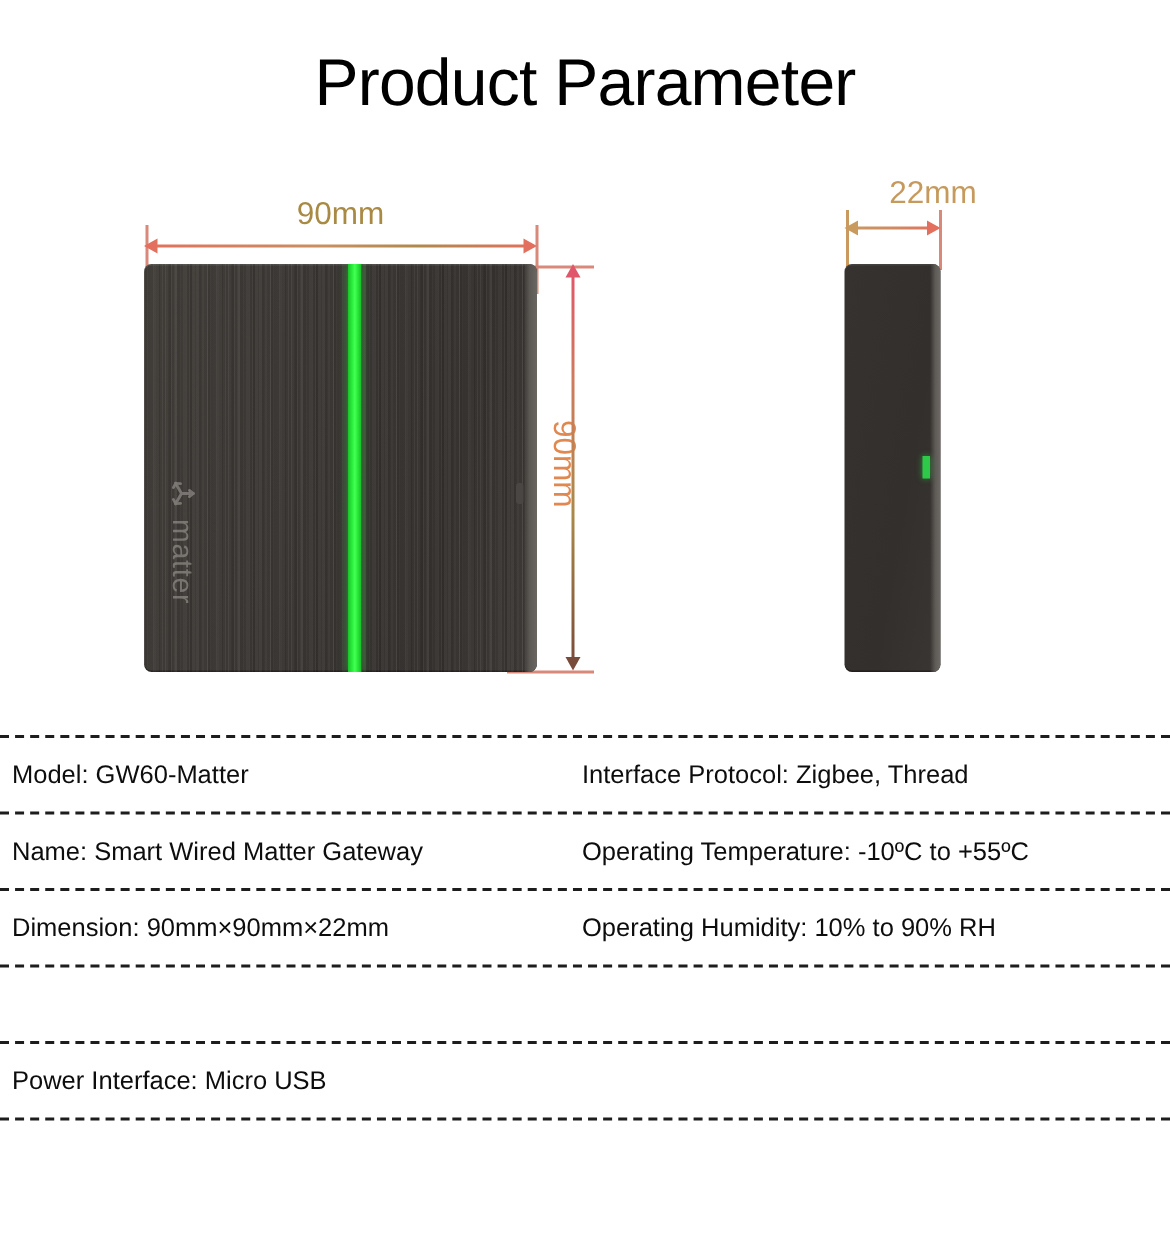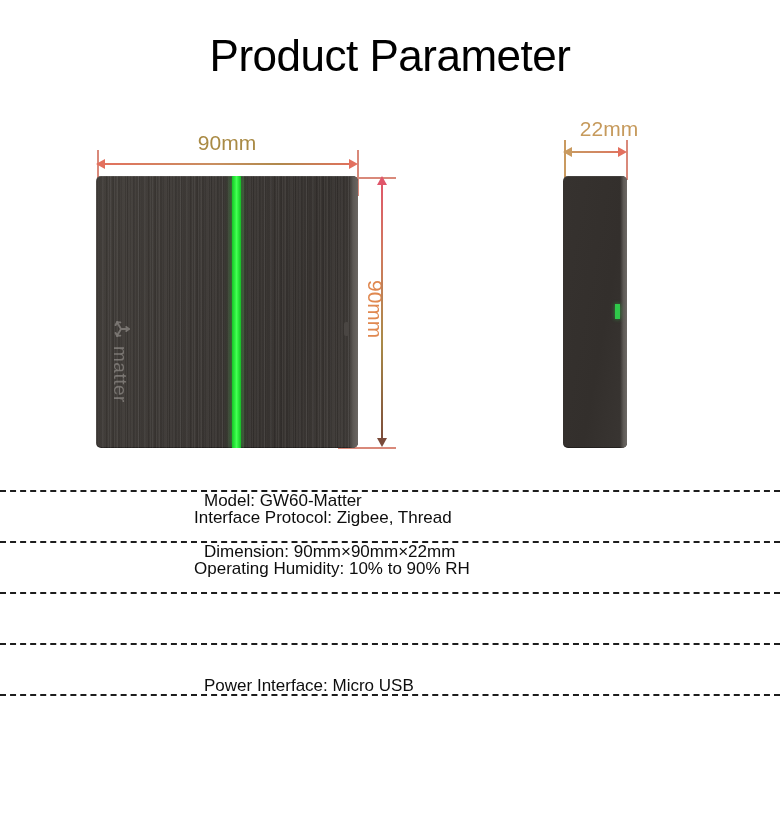"22mm" .dim-22-top { left: 565px -> 578px }
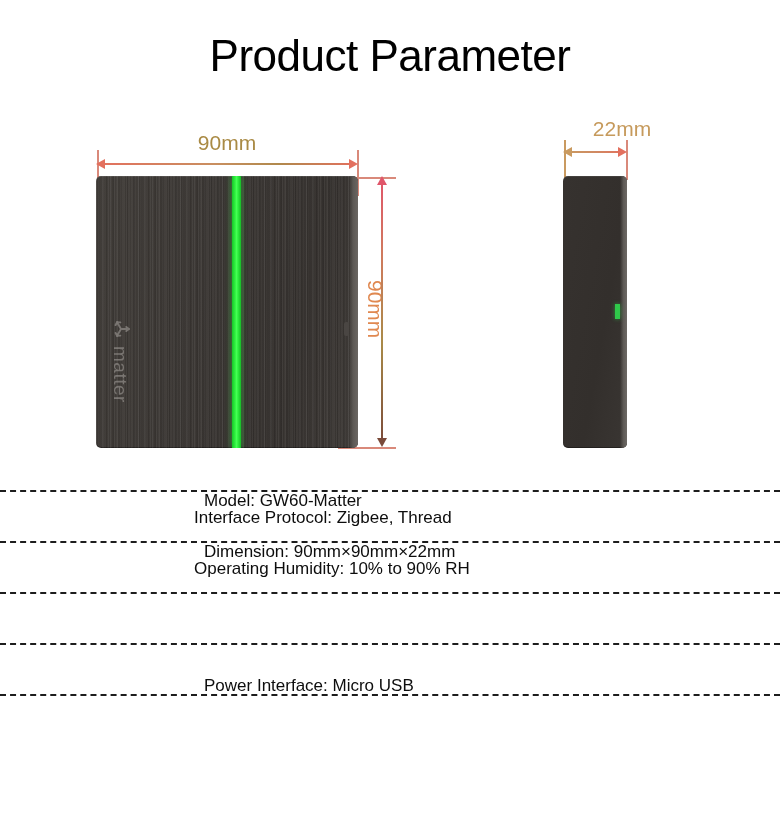"Model: GW60-Matter" .spec-row { flex-direction: column -> none }
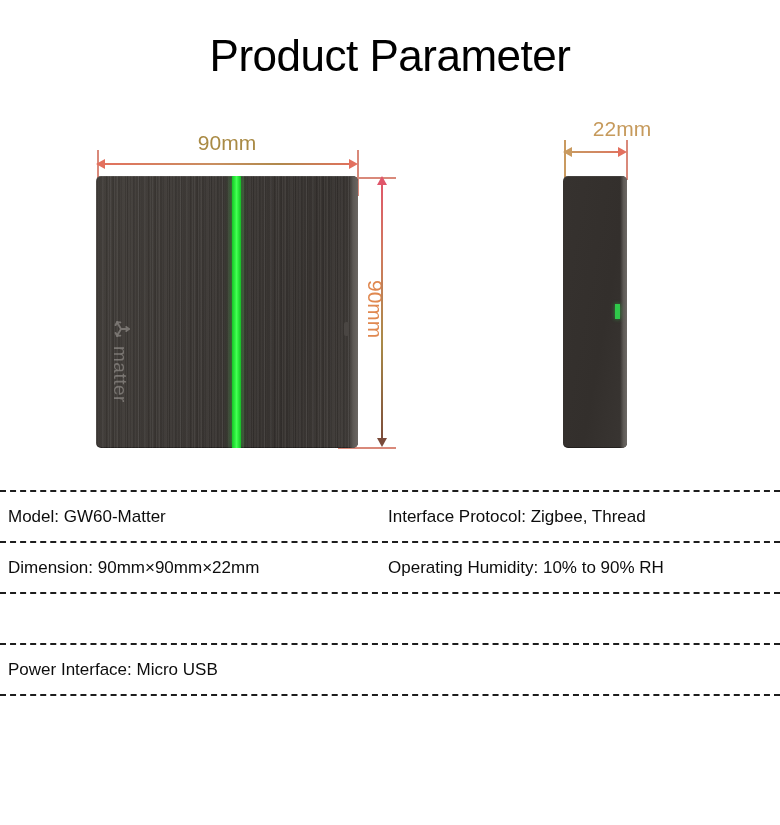"Name: Smart Wired Matter Gateway" div.spec-row { html: none -> <div> <div>Name: Smart Wired Matter Gateway</div> <div>Operating Temperature: -10ºC to +55ºC</div> </div> }
